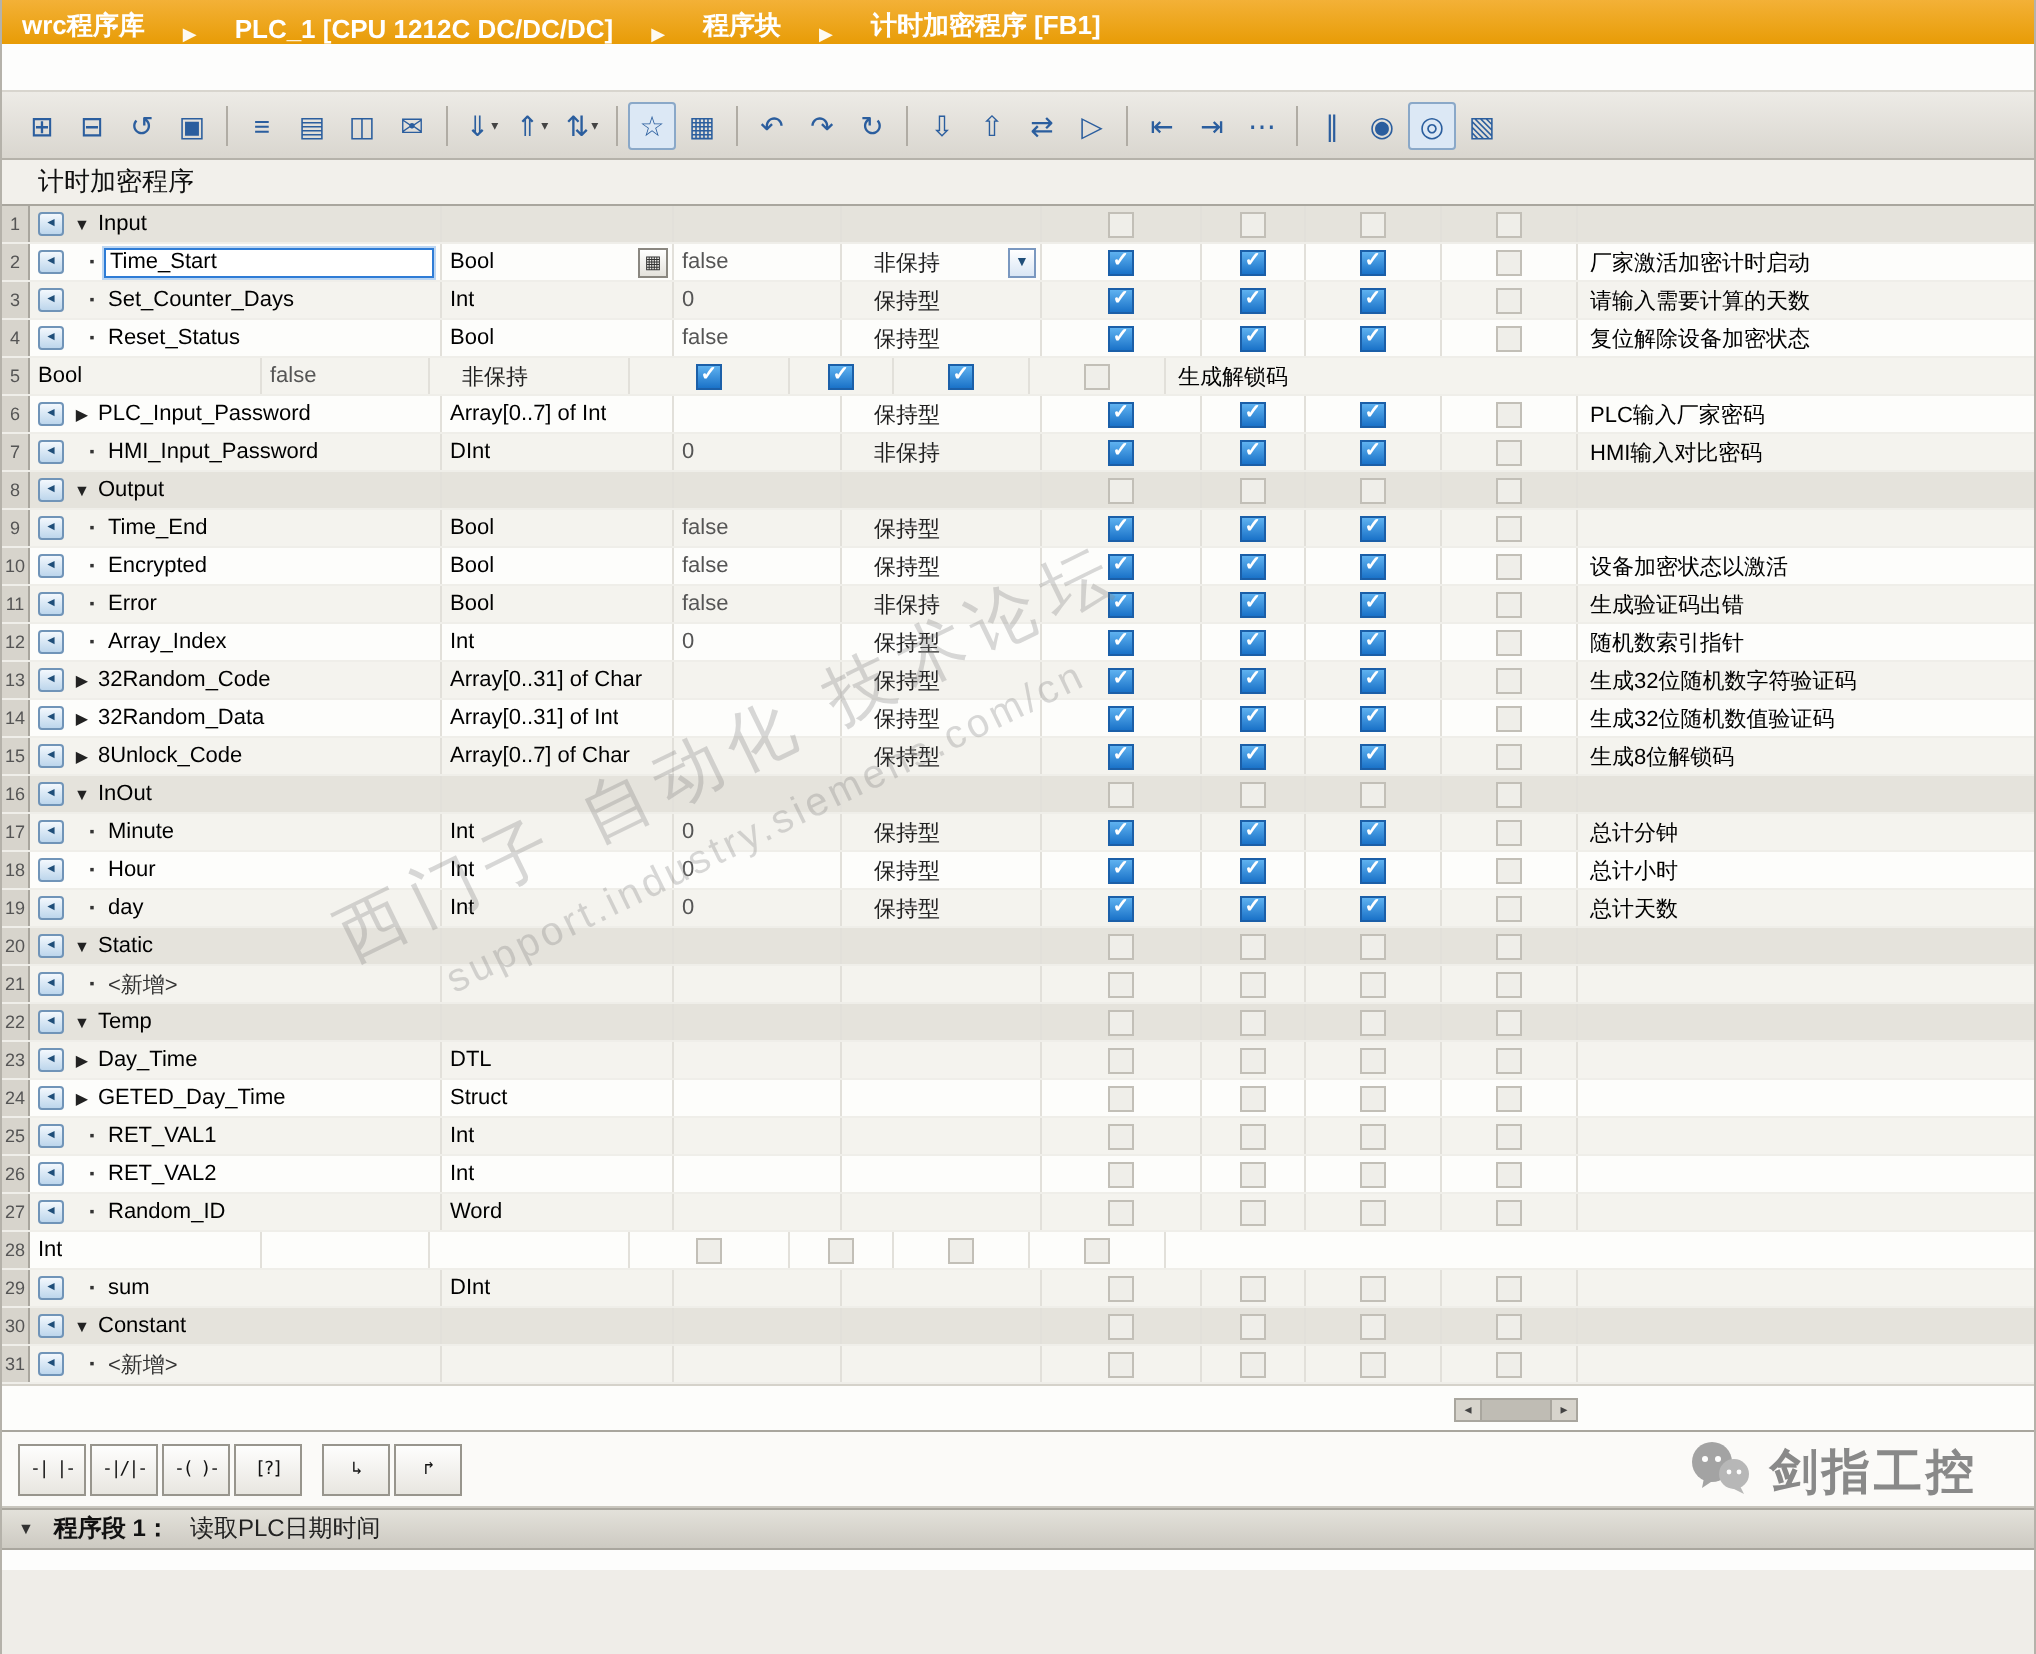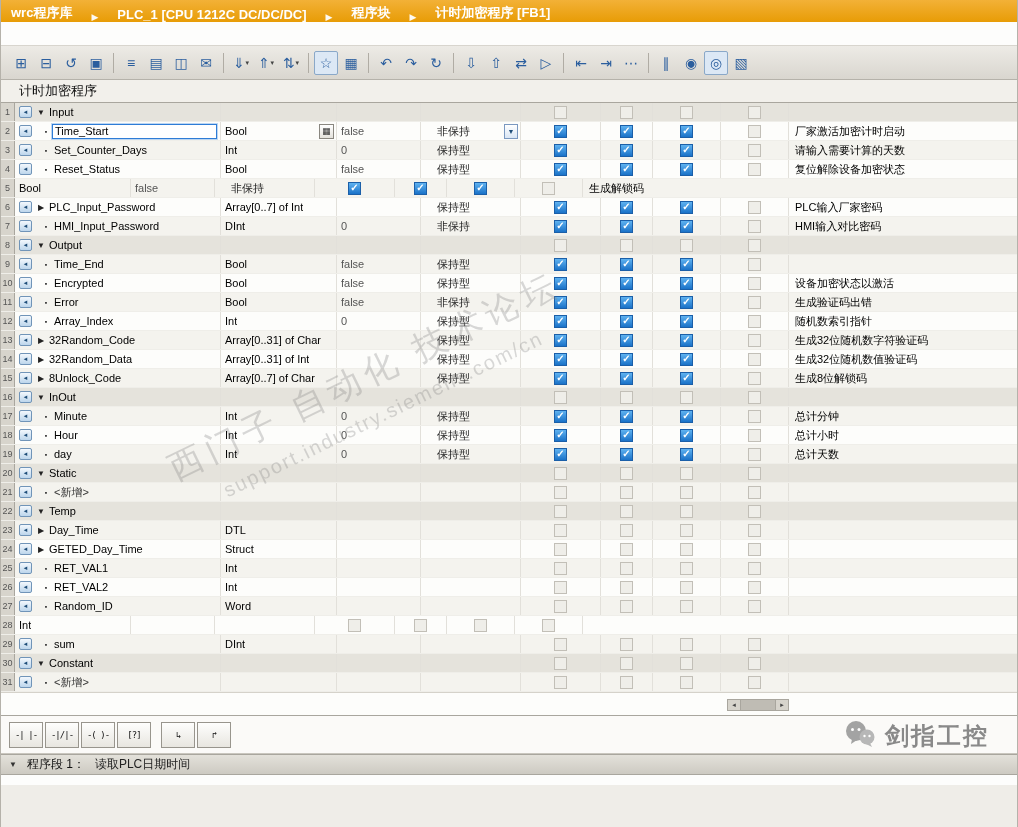"程序段 1：" .nlabel { font-weight: normal -> bold }
